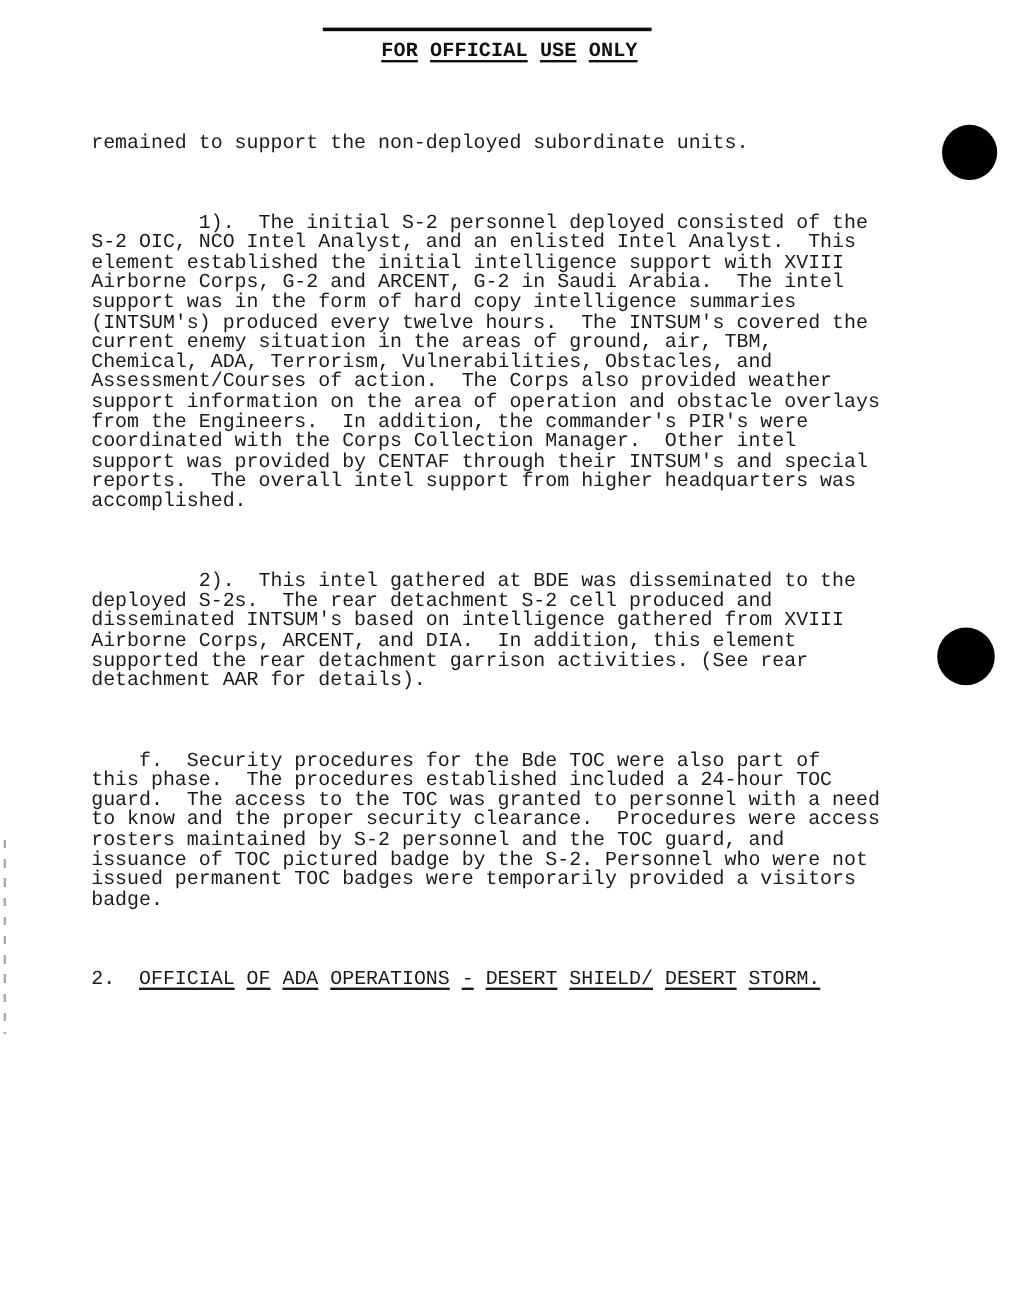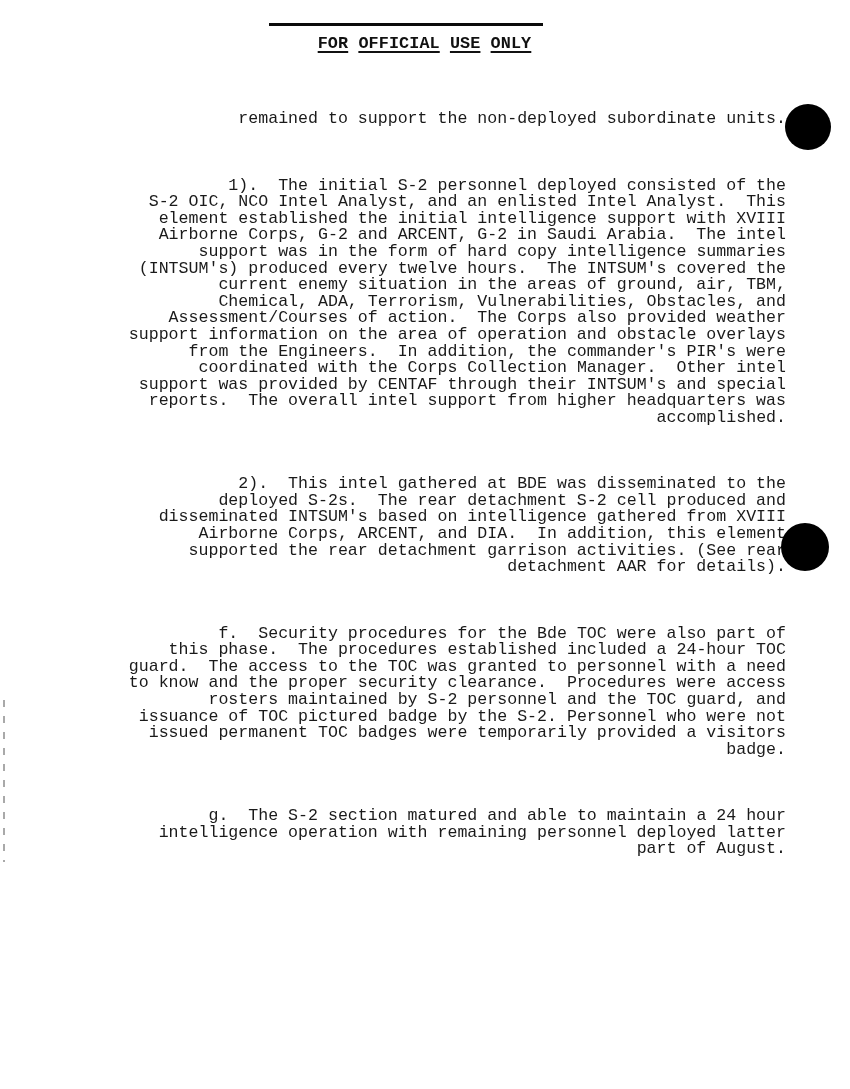"remained to support the non-deployed" .para { text-align: right -> none }
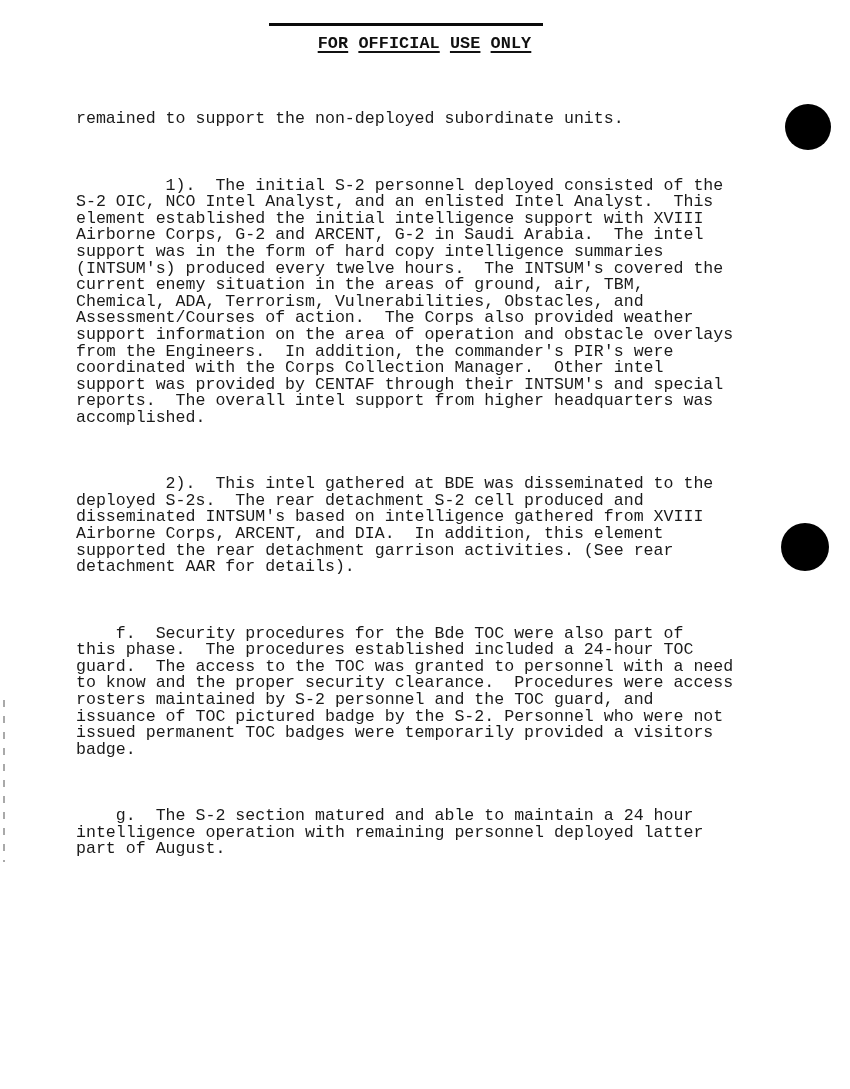"g. The S-2 section matured" div.para { html: <div> g. The S-2 section matured and able to maintain a 24 hour intelligence operation with remaining personnel deployed latter part of August.</div> -> none }
